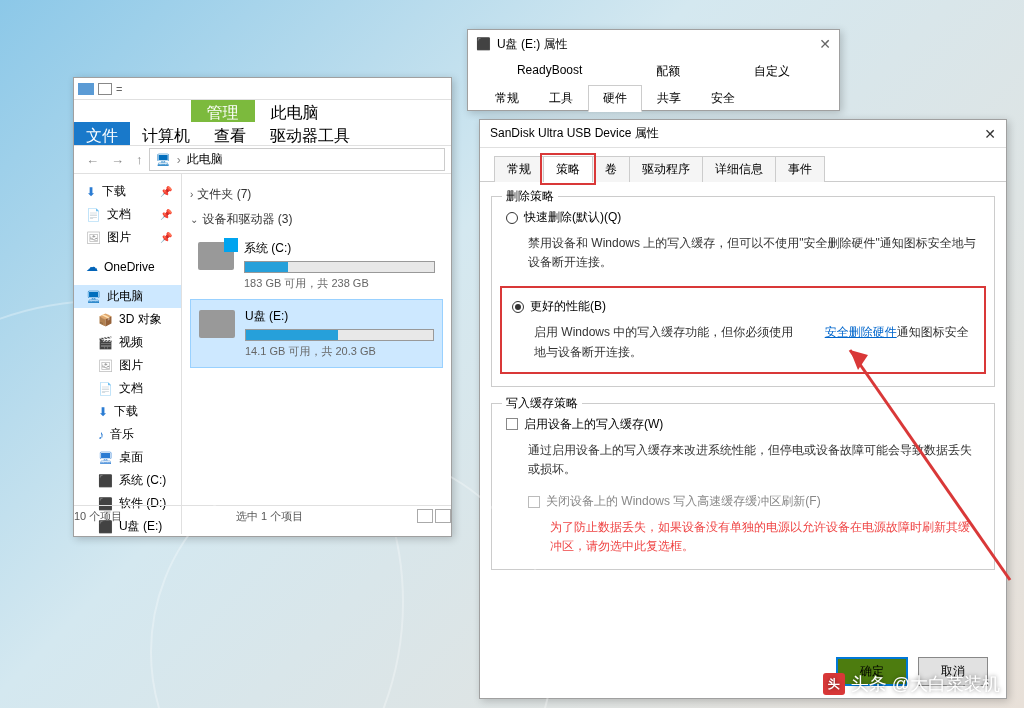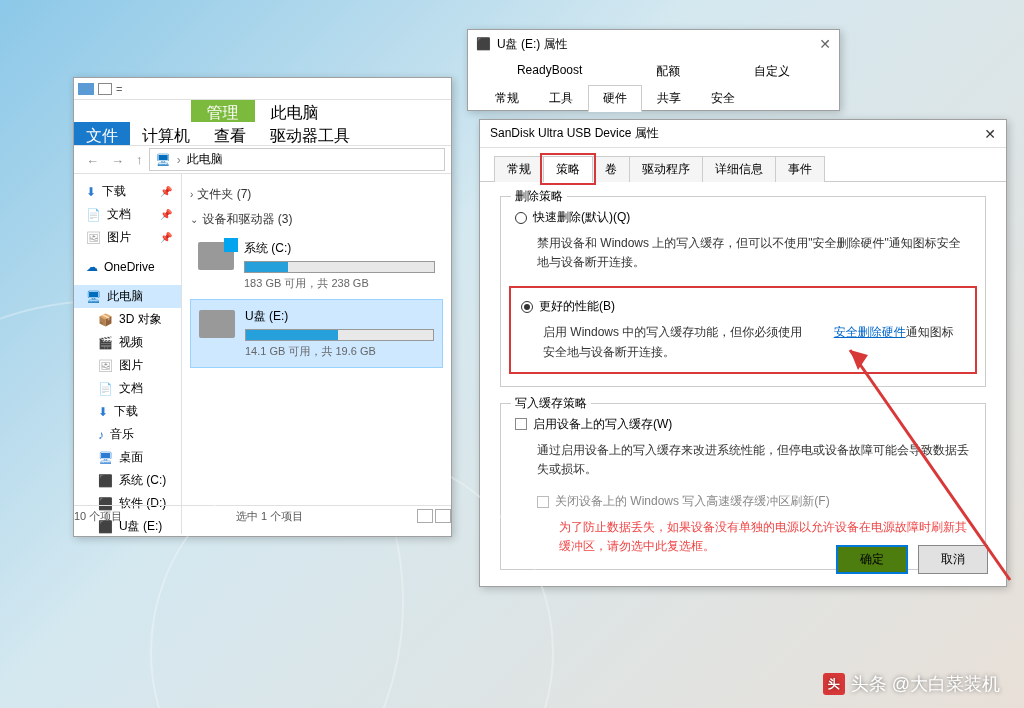"SanDisk Ultra USB Device 属性" .devprops { height: 468px -> 580px }
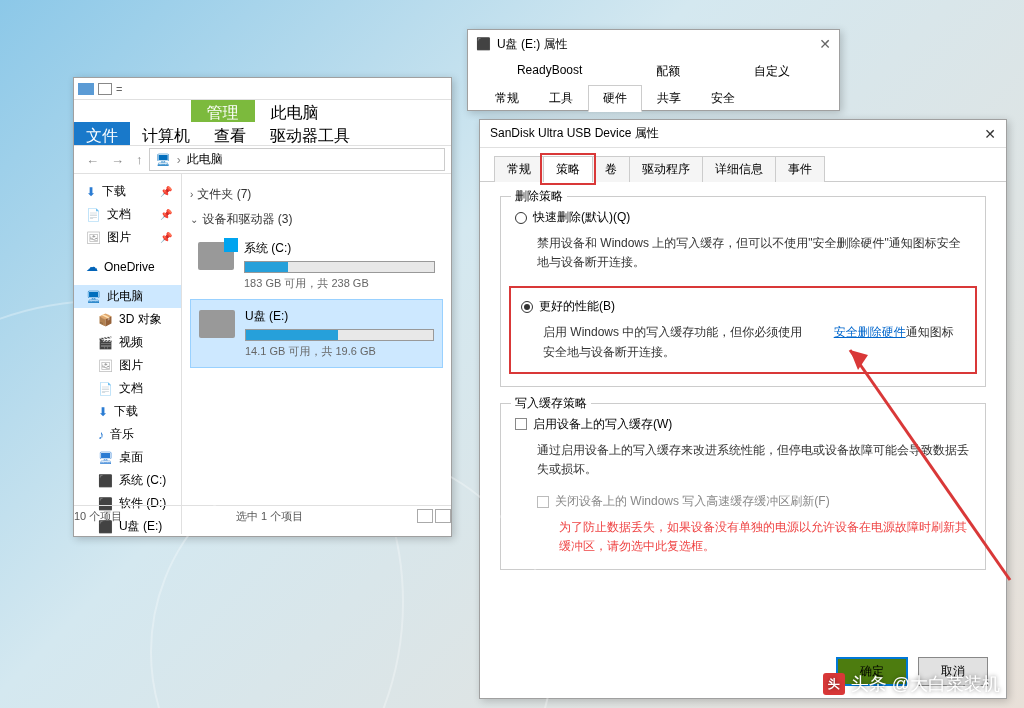"删除策略" .devprops .panel { padding: 14px 20px -> 14px 11px }
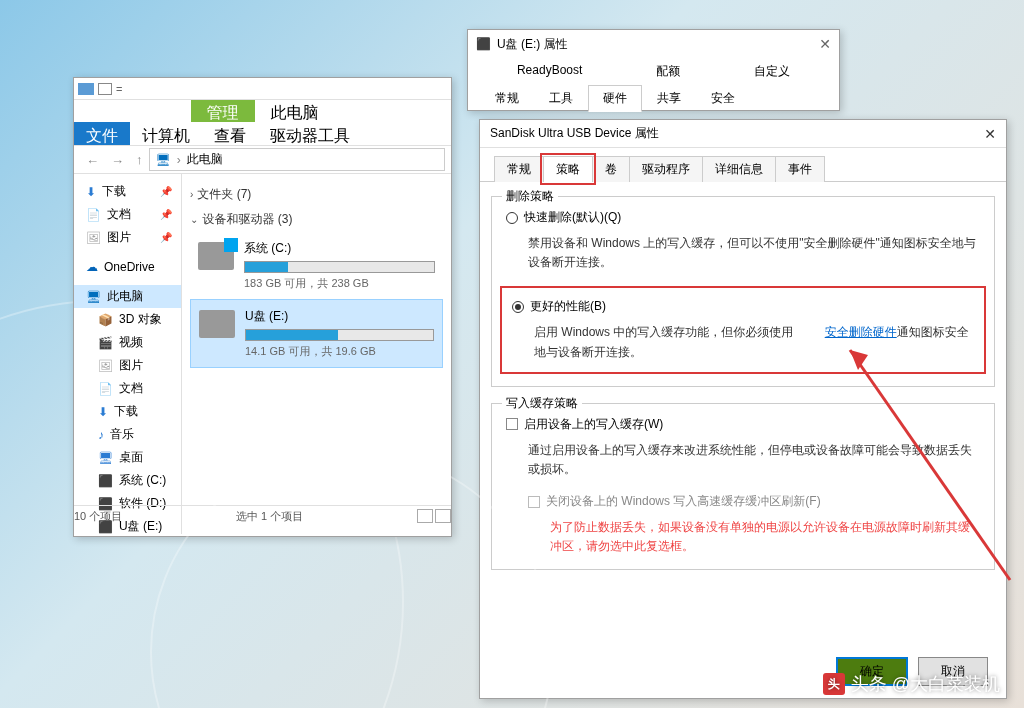"14.1 GB 可用，共 19.6 GB" div.drive-stats { text: 19.6 -> 20.3 }
